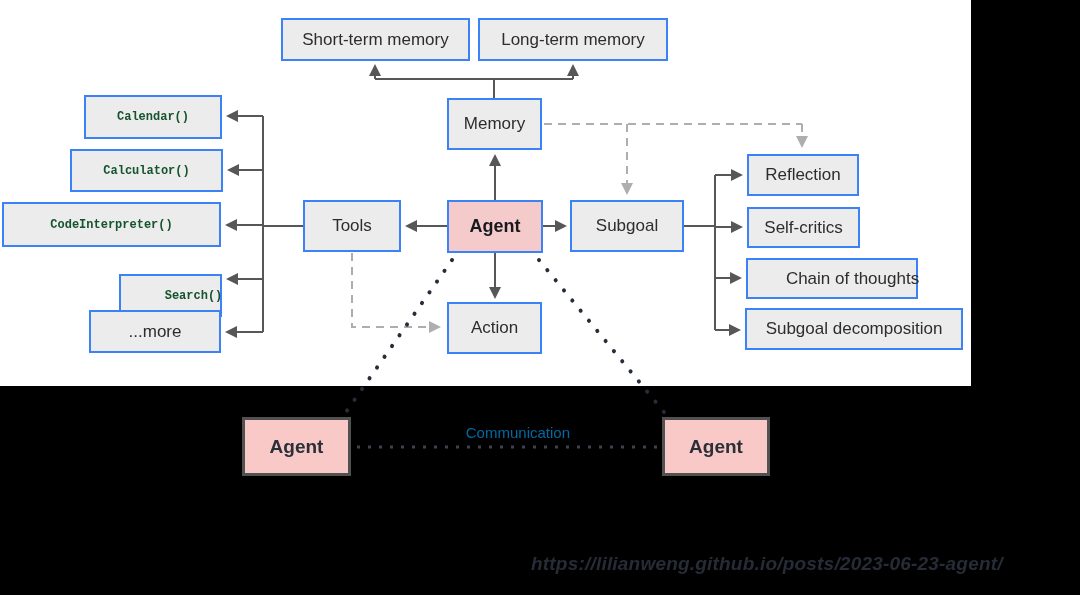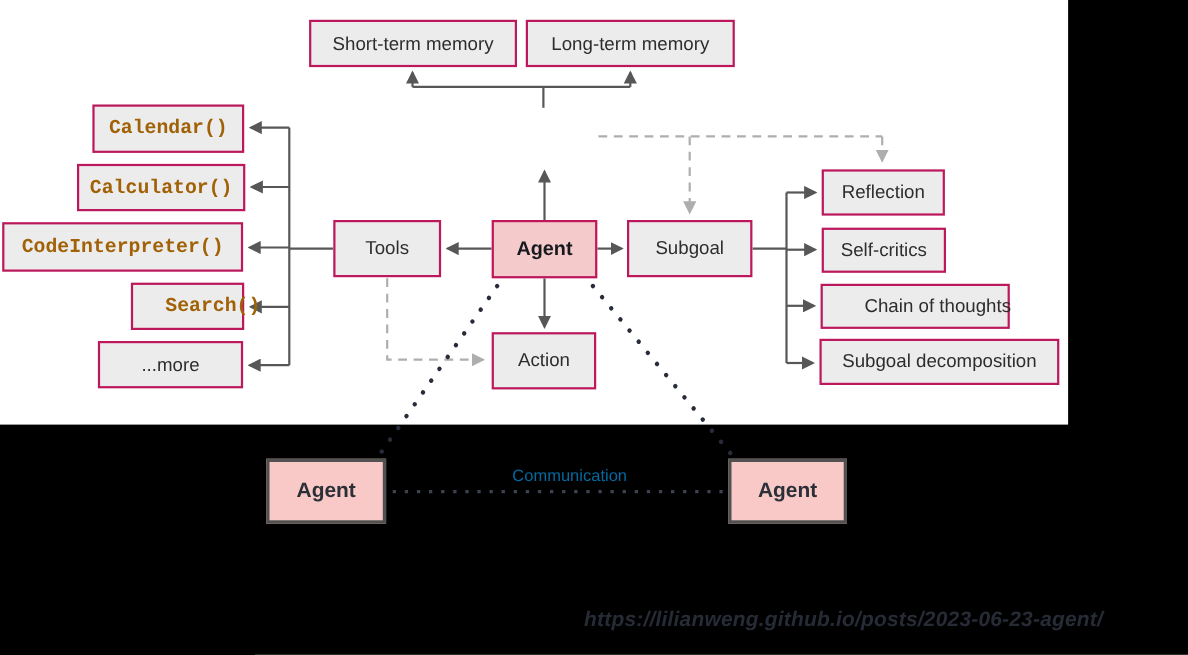"Short-term memory" .box { border: 2px solid #be185d -> 2px solid #3b82f6 }
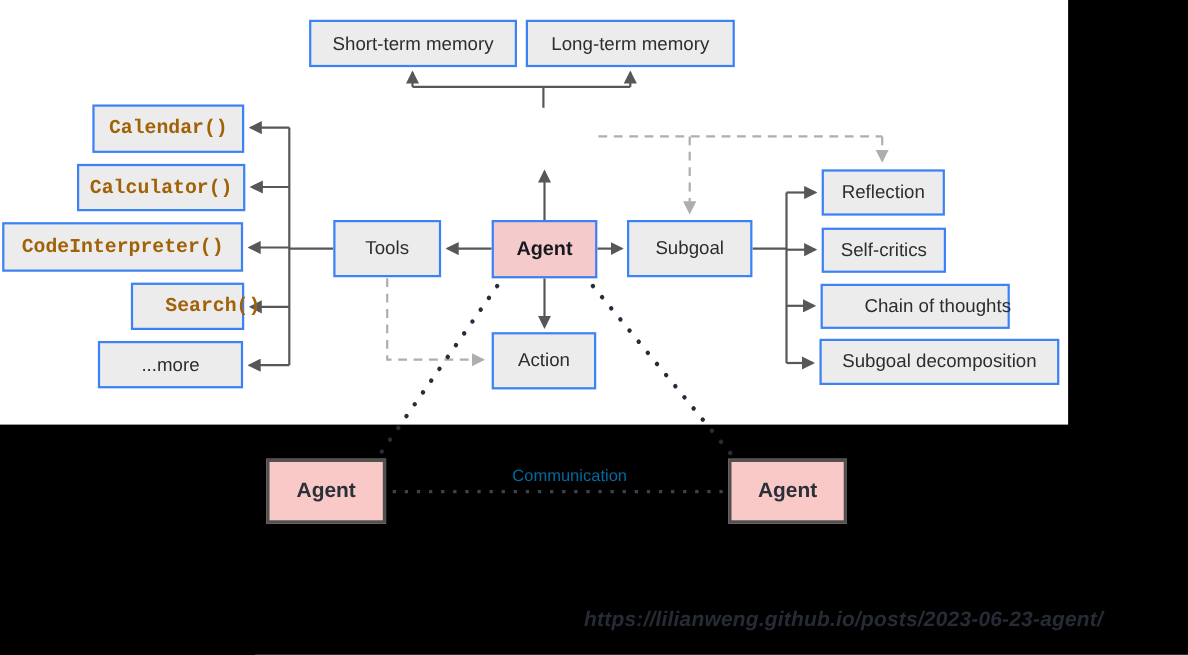"Calendar()" .mono { color: #a16207 -> #14532d; font-size: 18px -> 12px }
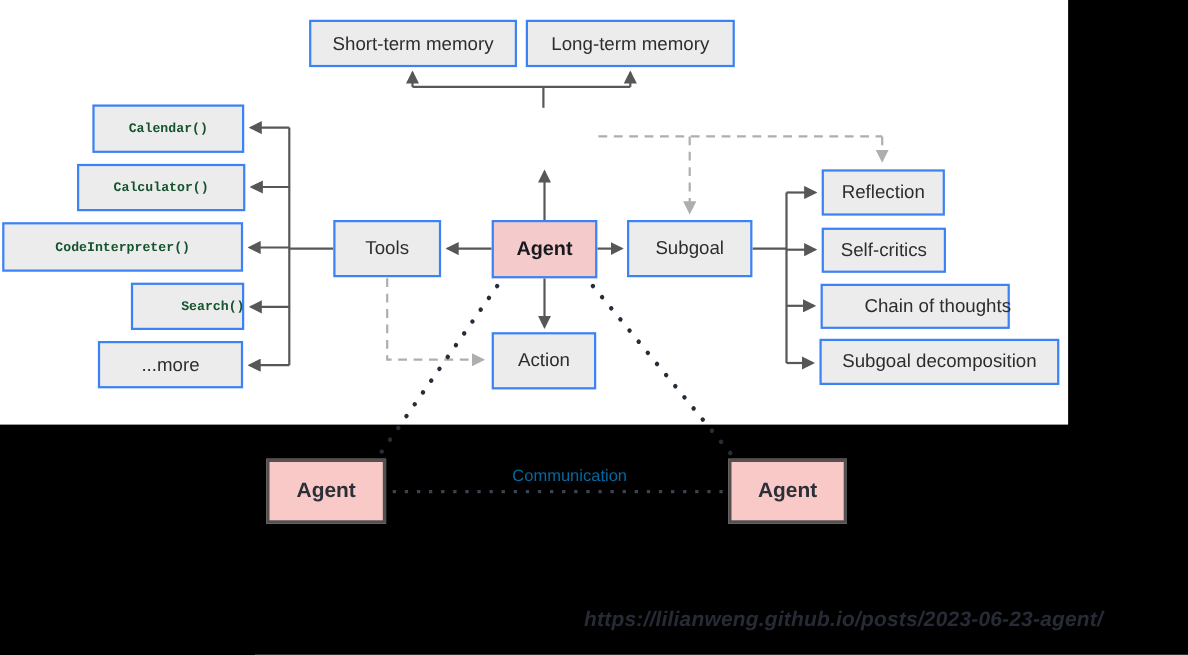"Memory" div.box { html: none -> <div>Memory</div> }
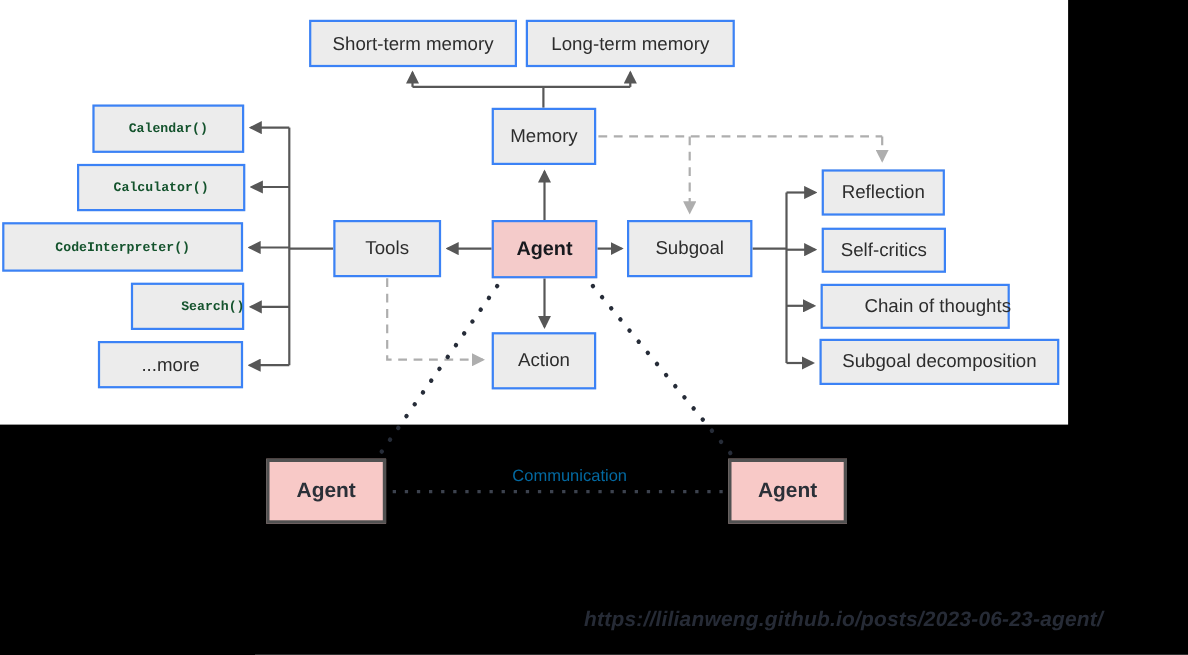"Search()" div.box { top: 257px -> 274px }
